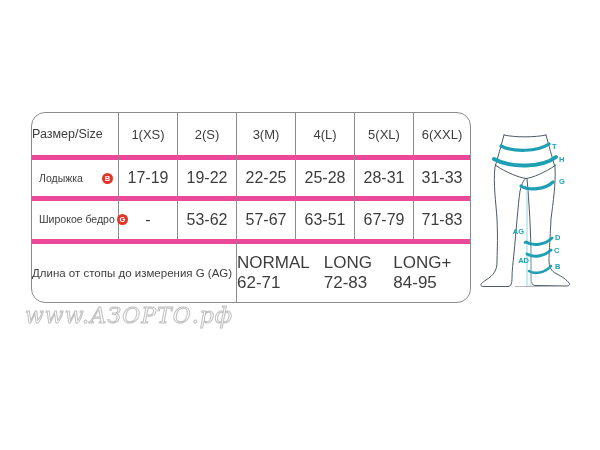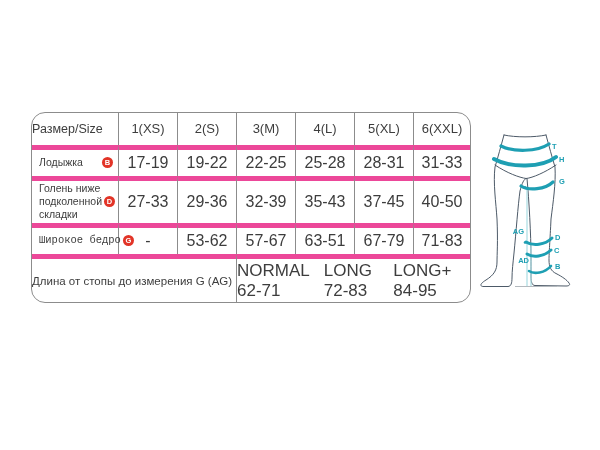"Голень ниже подколенной складки" tr.r-d { html: <tr> <td> <div> <span>Голень ниже подколенной складки</span> <span>D</span> </div> </td> <td>27-33</td> <td>29-36</td> <td>32-39</td> <td>35-43</td> <td>37-45</td> <td>40-50</td> </tr> -> none }
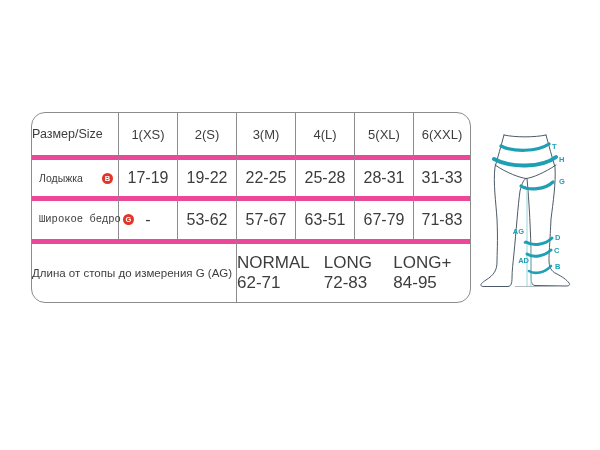"Широкое бедро" span.label-text { font-family: Liberation Mono, monospace -> none }
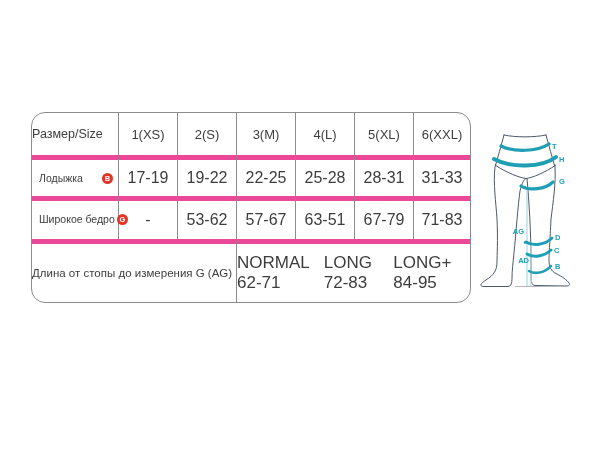"www.АЗОРТО.рф" div.watermark { html: none -> <div>www.АЗОРТО.рф</div> }
